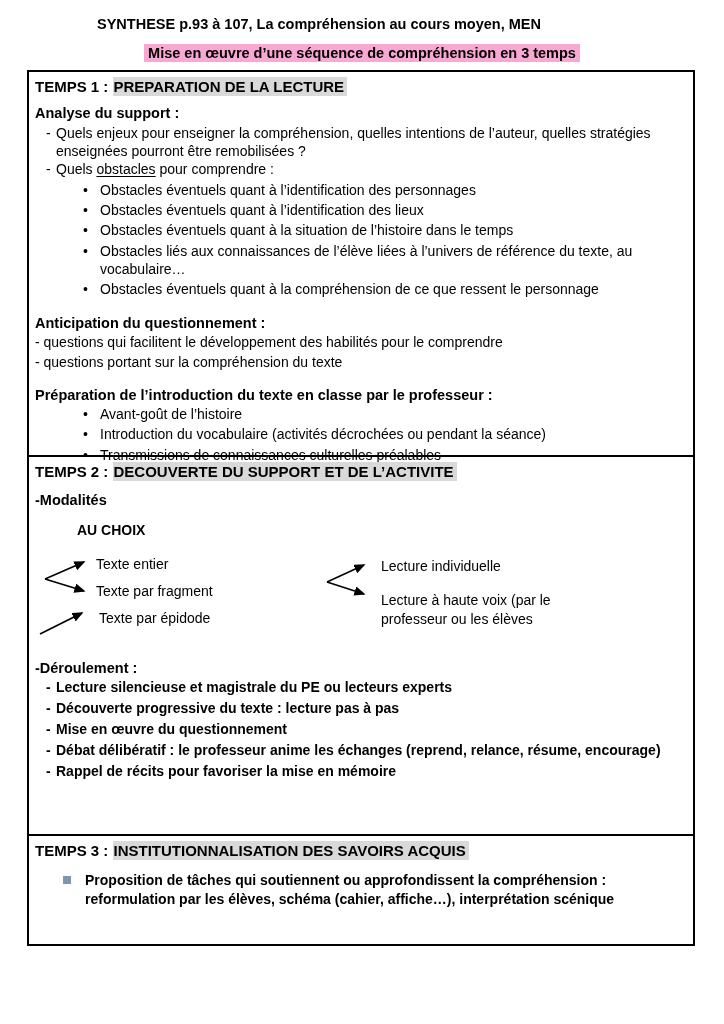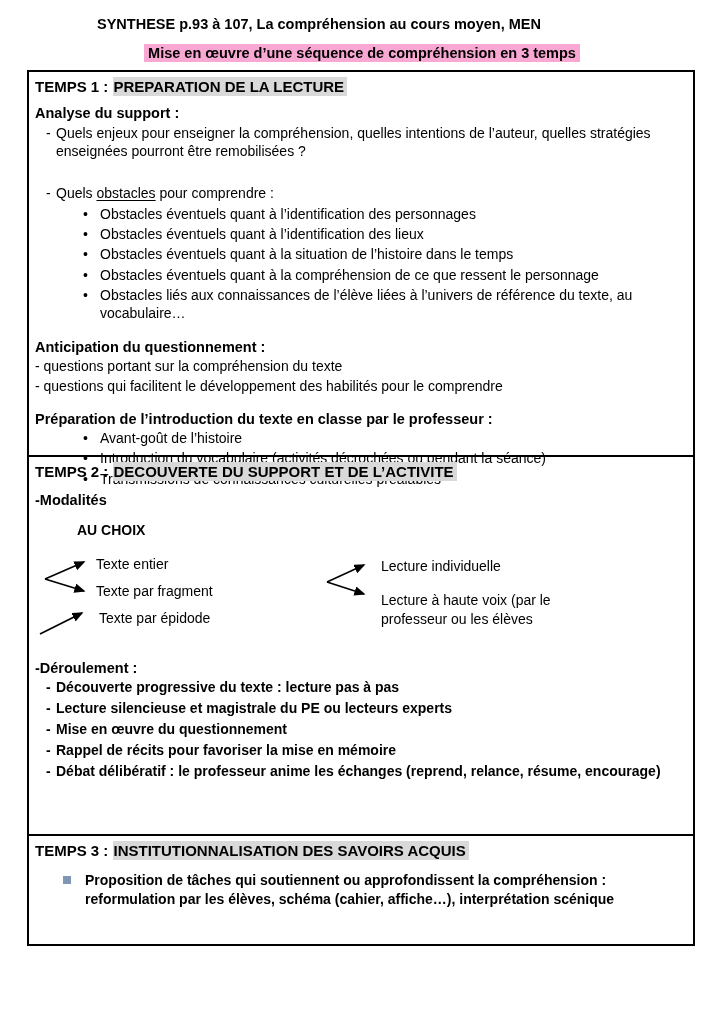"Quels obstacles pour comprendre :" .mt24 { margin-top: 24px -> none }
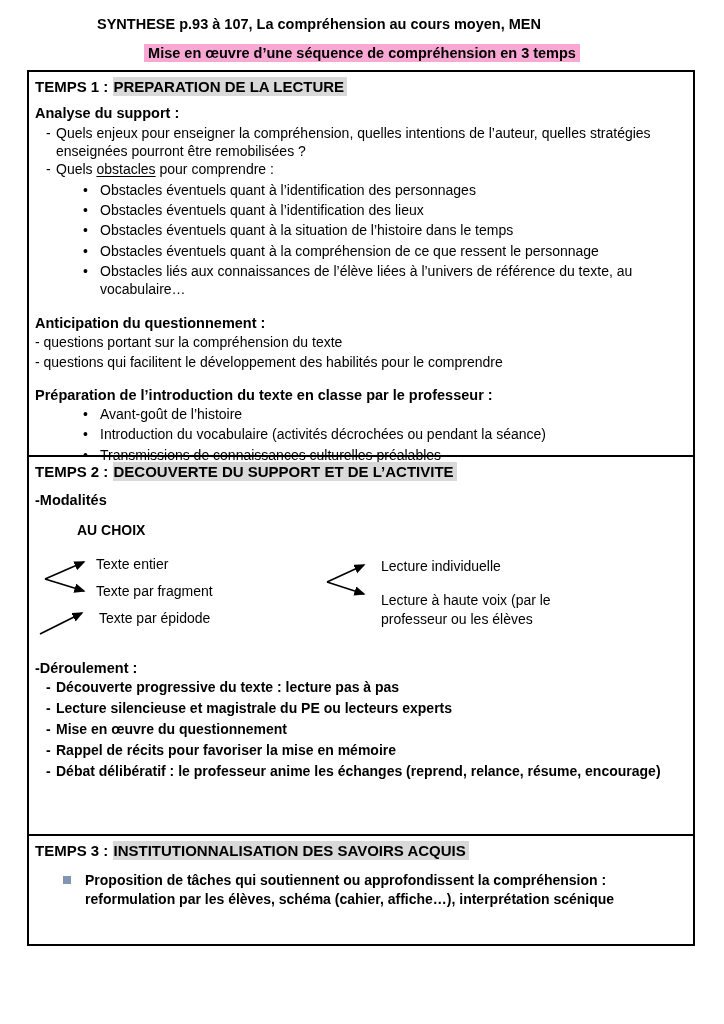"Obstacles éventuels quant à la compréhension" div.bullet-item { order: before "Obstacles liés aux connaissances de" -> after "Obstacles liés aux connaissances de" }
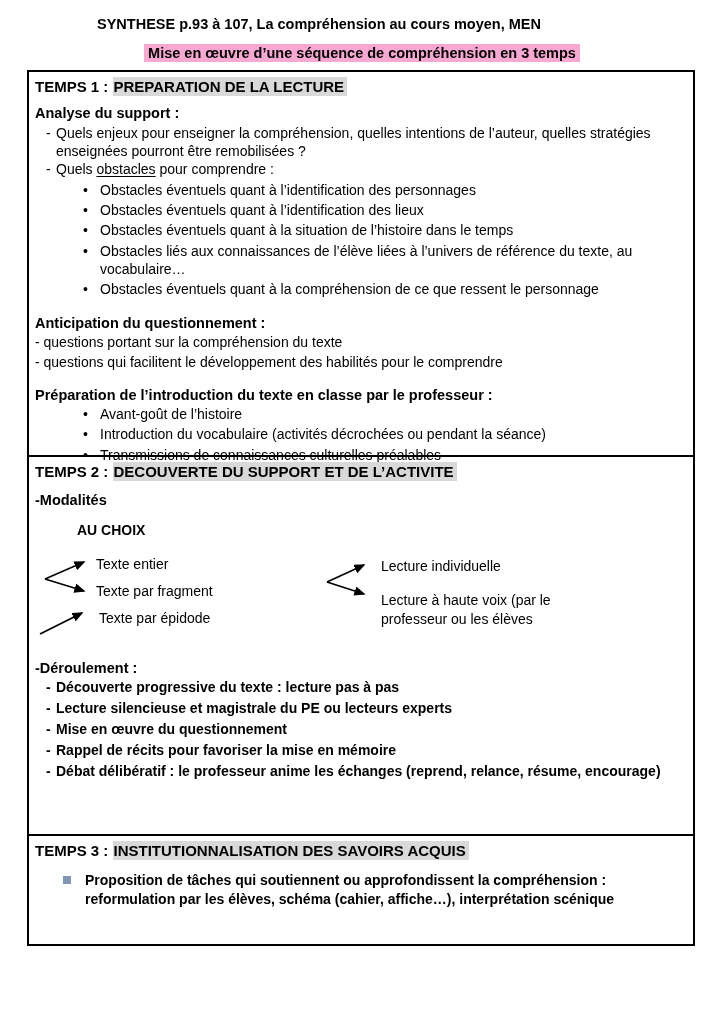"- questions portant sur la" div.plain-line { order: before "- questions qui facilitent le" -> after "- questions qui facilitent le" }
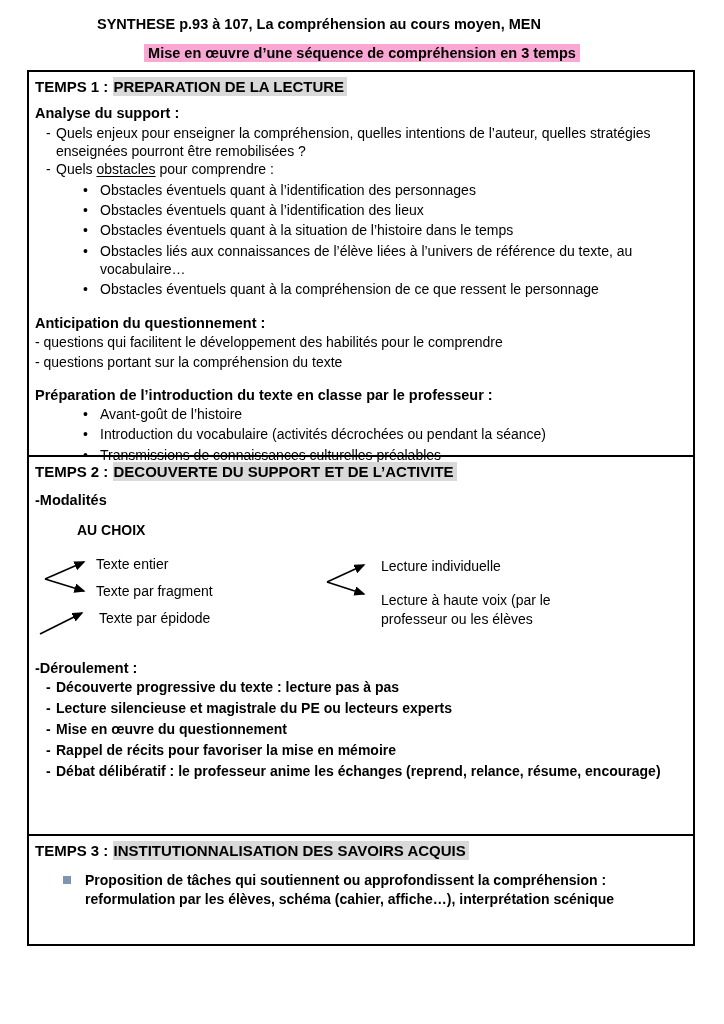"Découverte progressive du texte :" div.dash-item { order: before "Lecture silencieuse et magistrale du" -> after "Lecture silencieuse et magistrale du" }
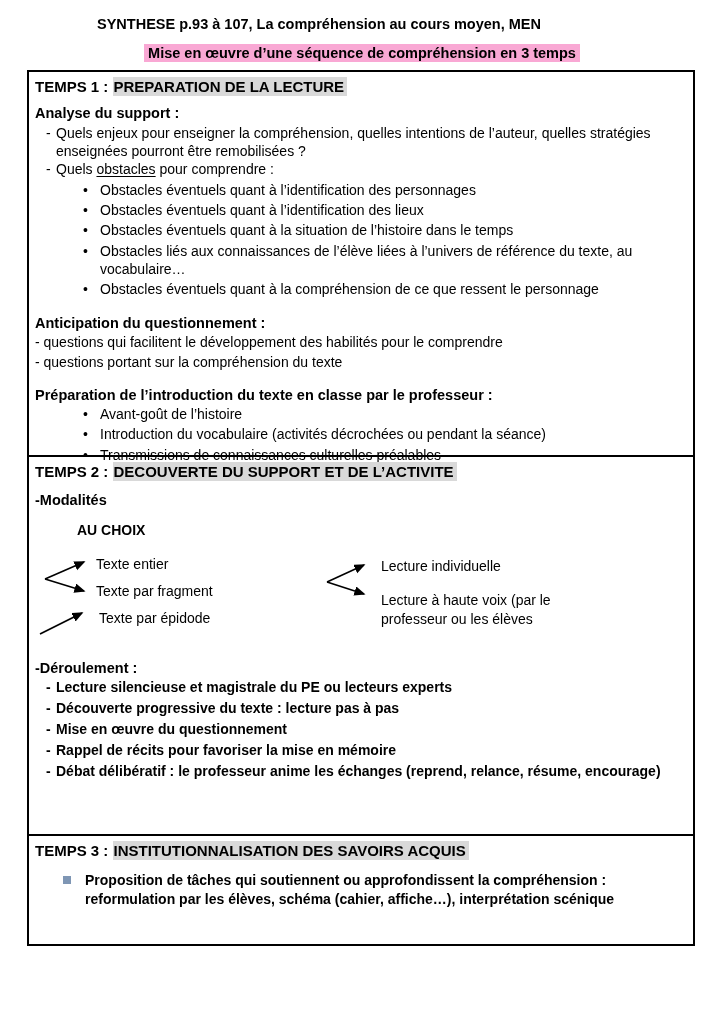"Rappel de récits pour favoriser" div.dash-item { order: before "Débat délibératif : le professeur" -> after "Débat délibératif : le professeur" }
